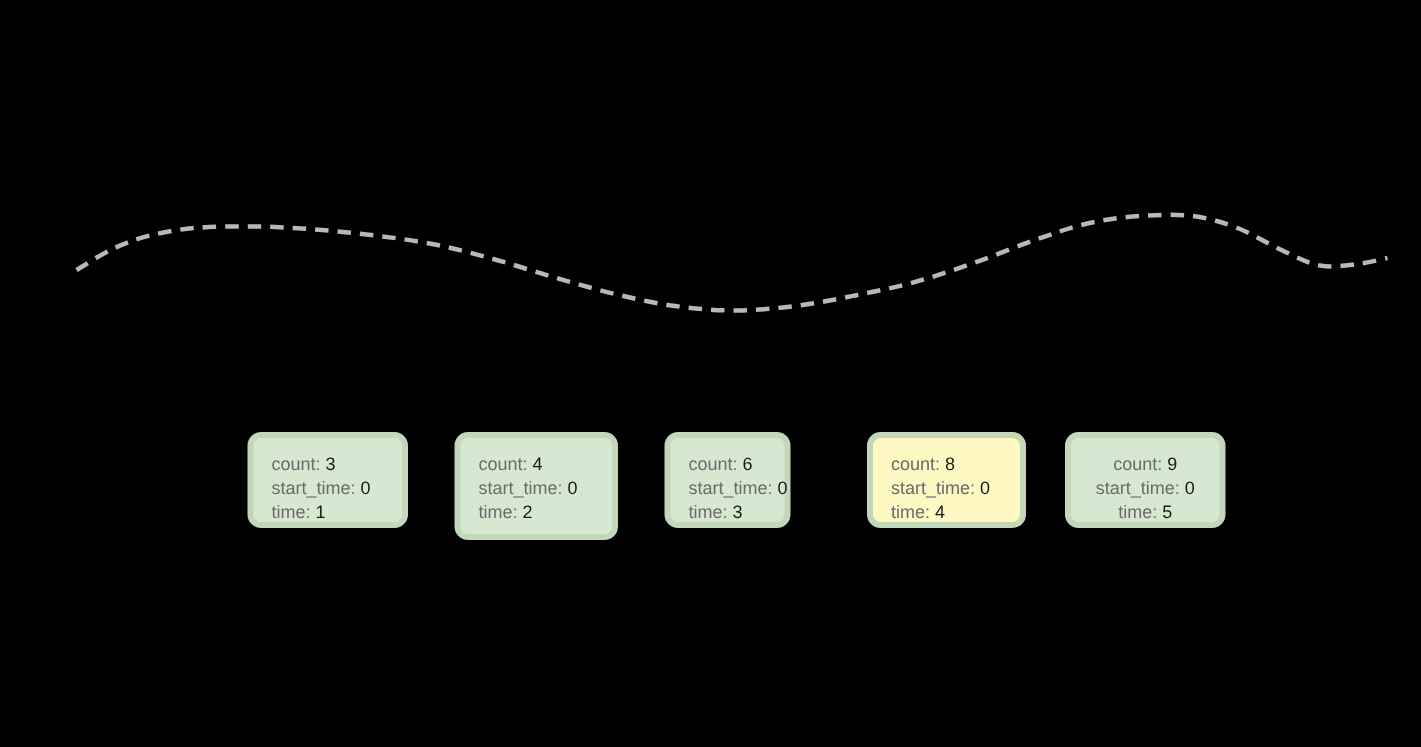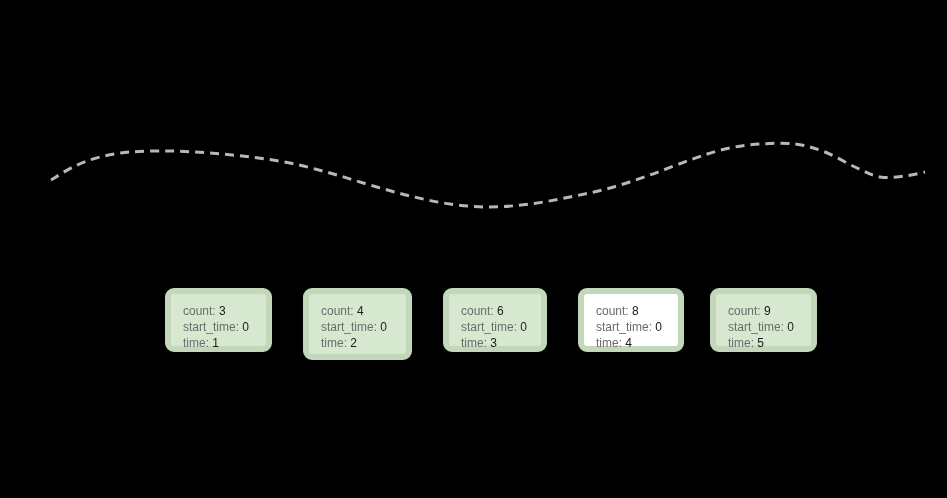"count: 3" .node-box { border: 6px solid #3b82f6 -> 4px solid #3b82f6 }
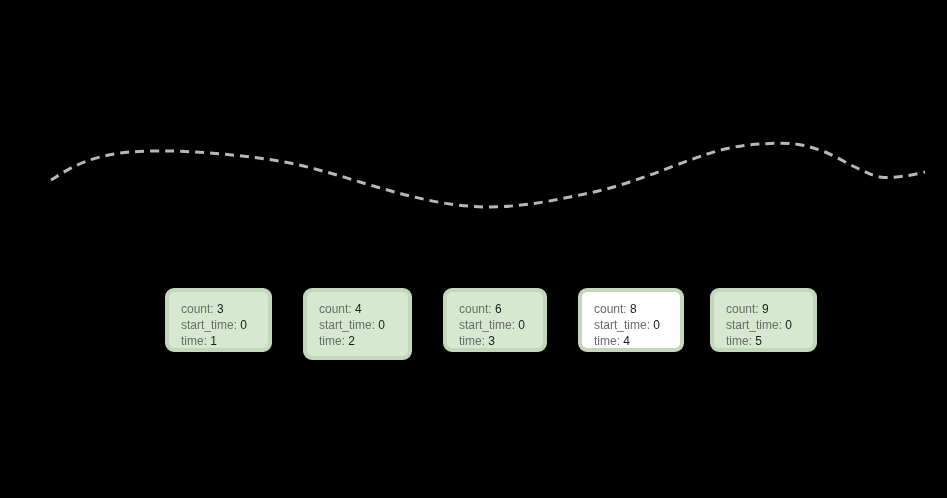"count: 6" div.node-box { width: 104px -> 84px }
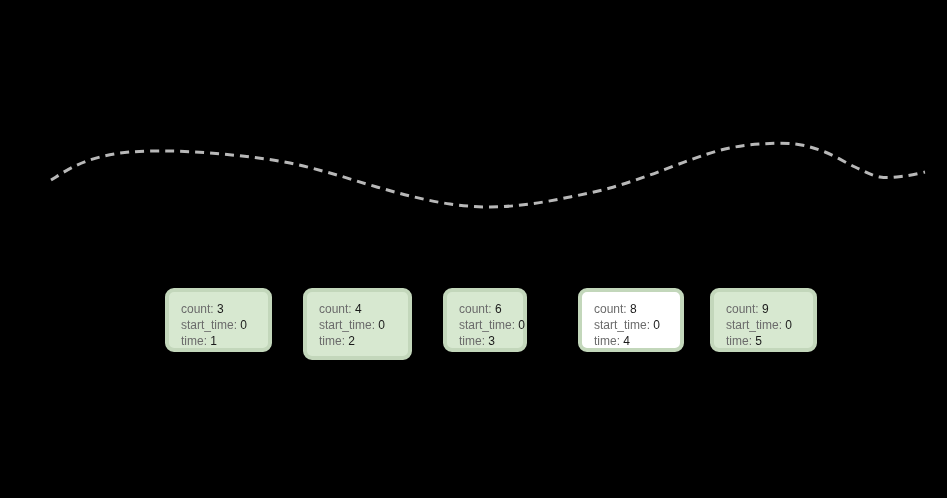"count: 8" div.node-box { background: #ffffff -> #fef9c3 }
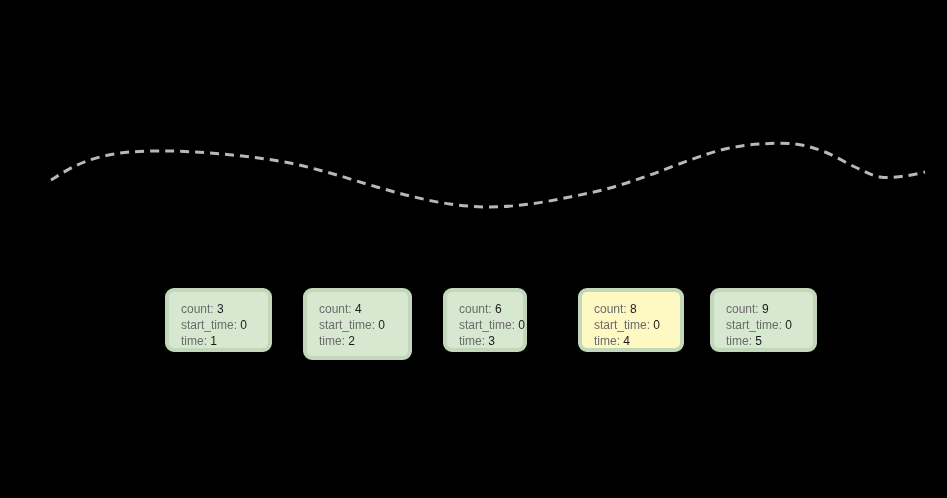"count: 9" div.node-box { text-align: none -> center }
